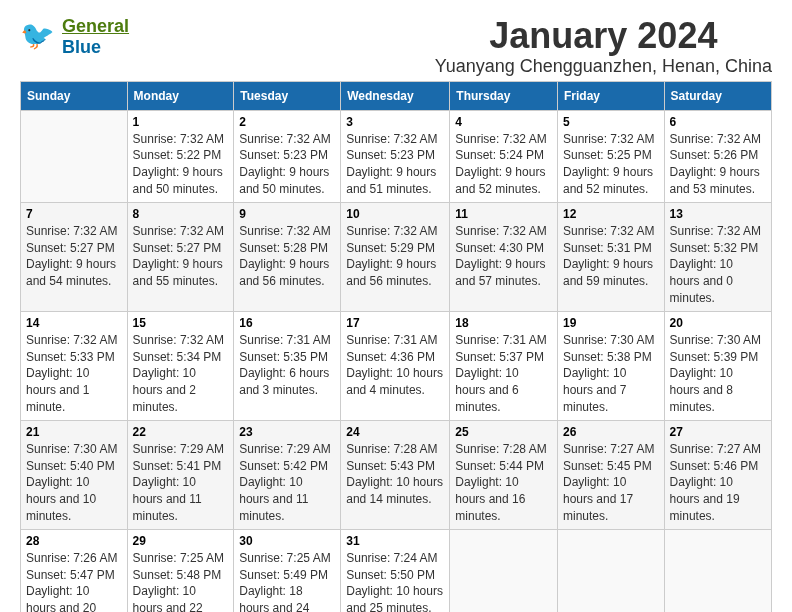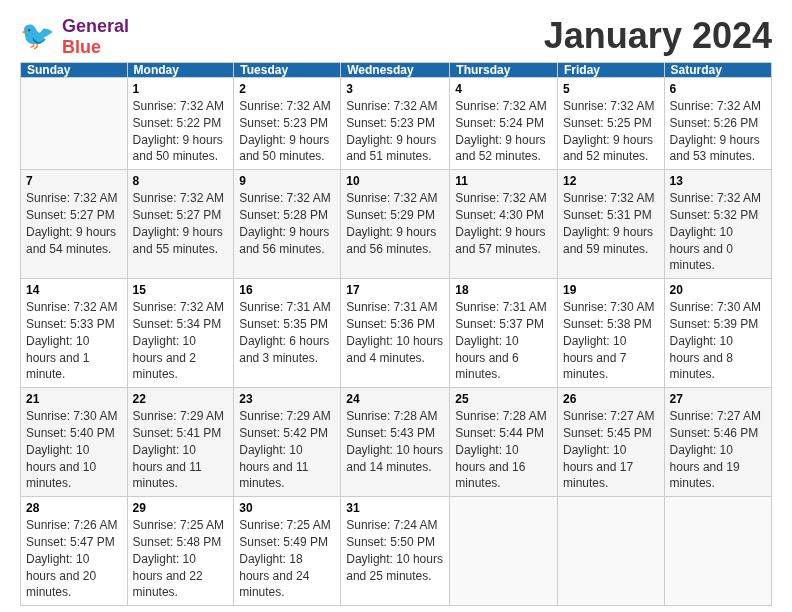"General" span { color: #701a75 -> #4d7c0f; text-decoration: none -> underline }
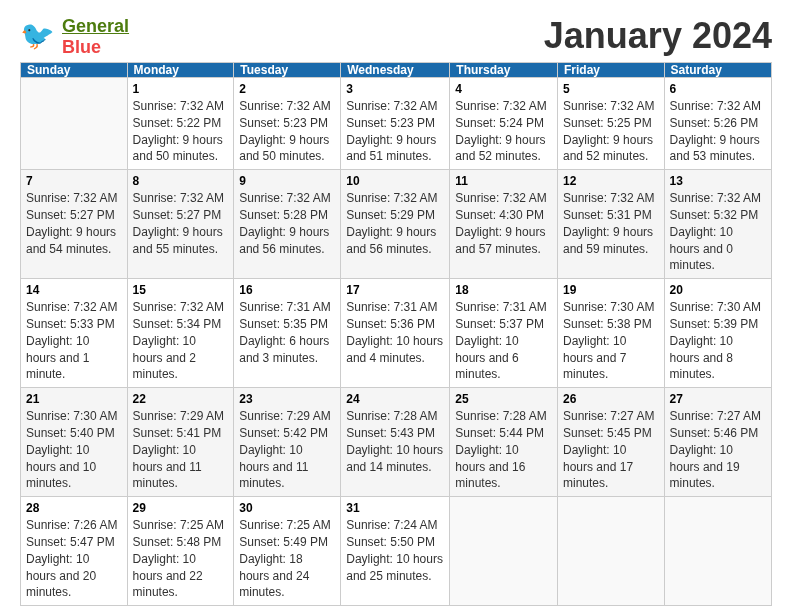"Blue" span { color: #ef4444 -> #0369a1 }
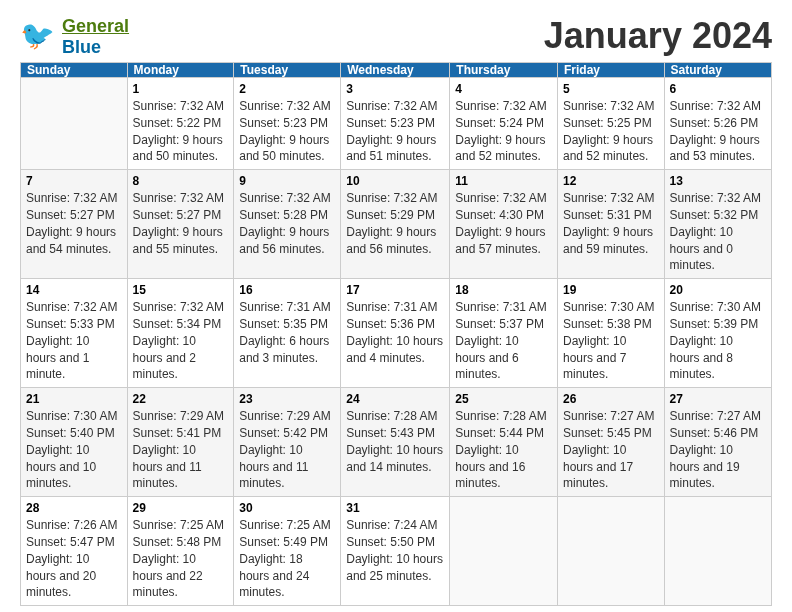"Yuanyang Chengguanzhen, Henan, China" div.location-title { html: none -> <div>Yuanyang Chengguanzhen, Henan, China</div> }
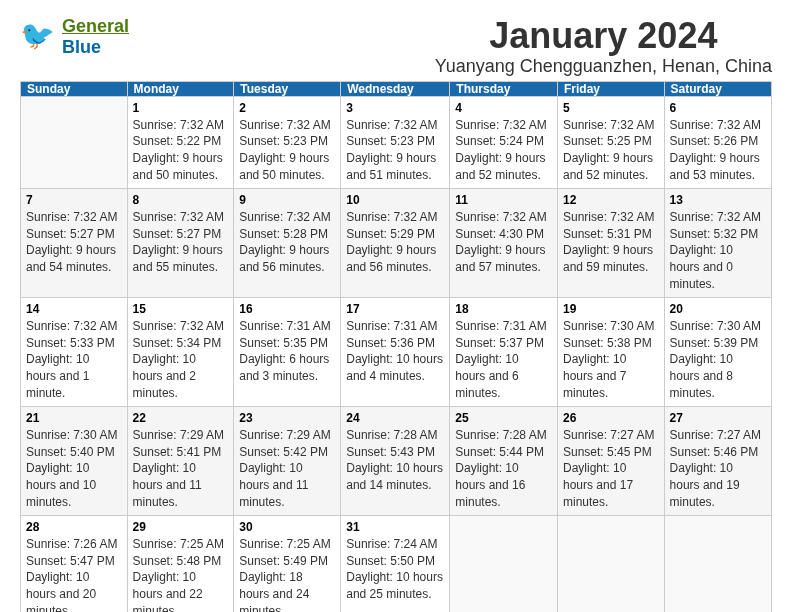"Sunday" thead tr th { padding: 0 6px -> 7px 6px }
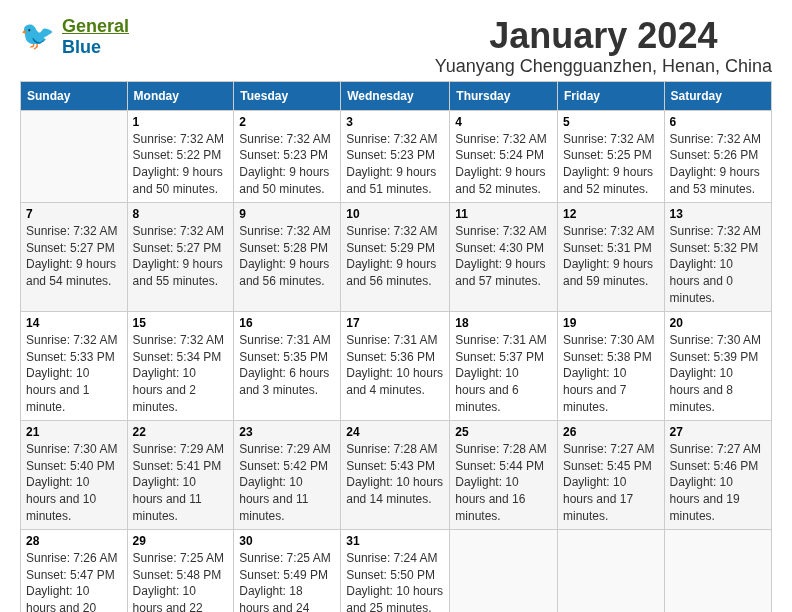"Sunset: 5:36 PM" span { text: 5:36 -> 4:36 }
